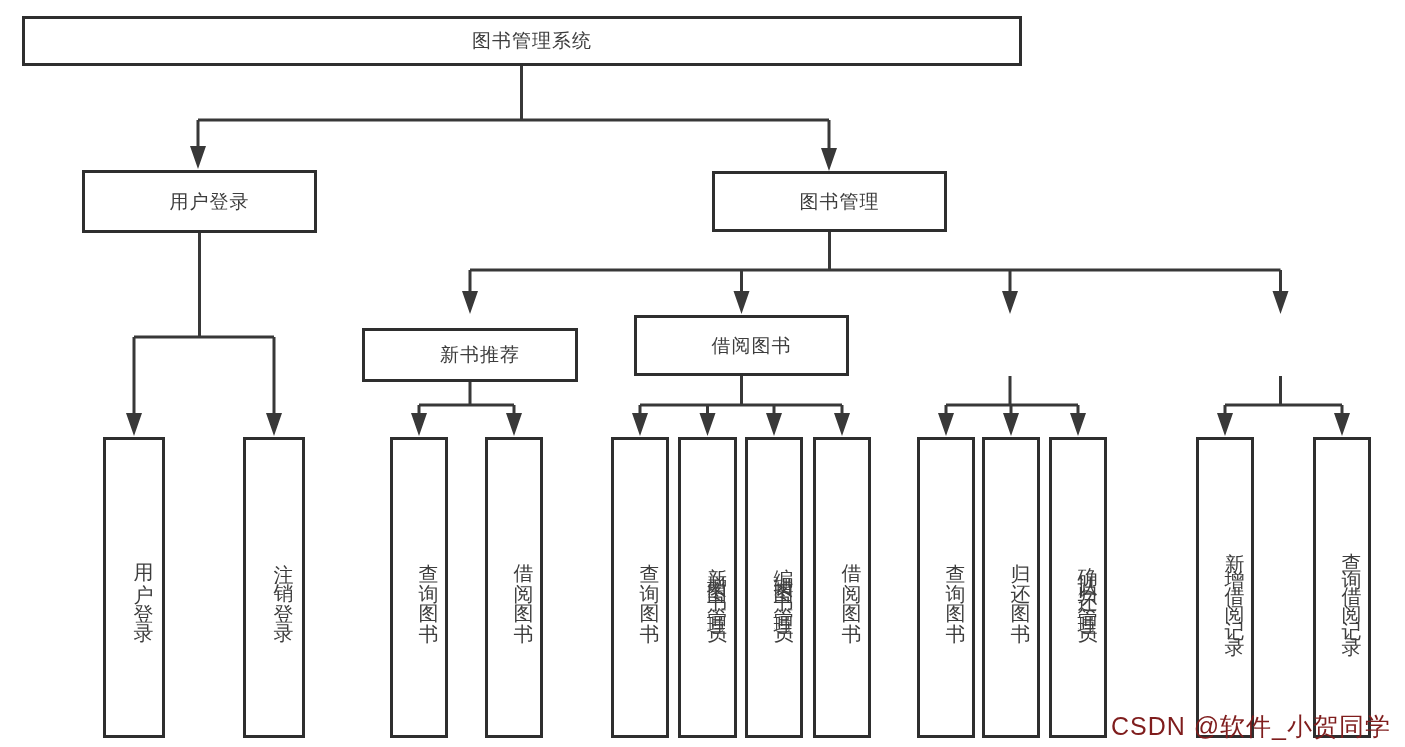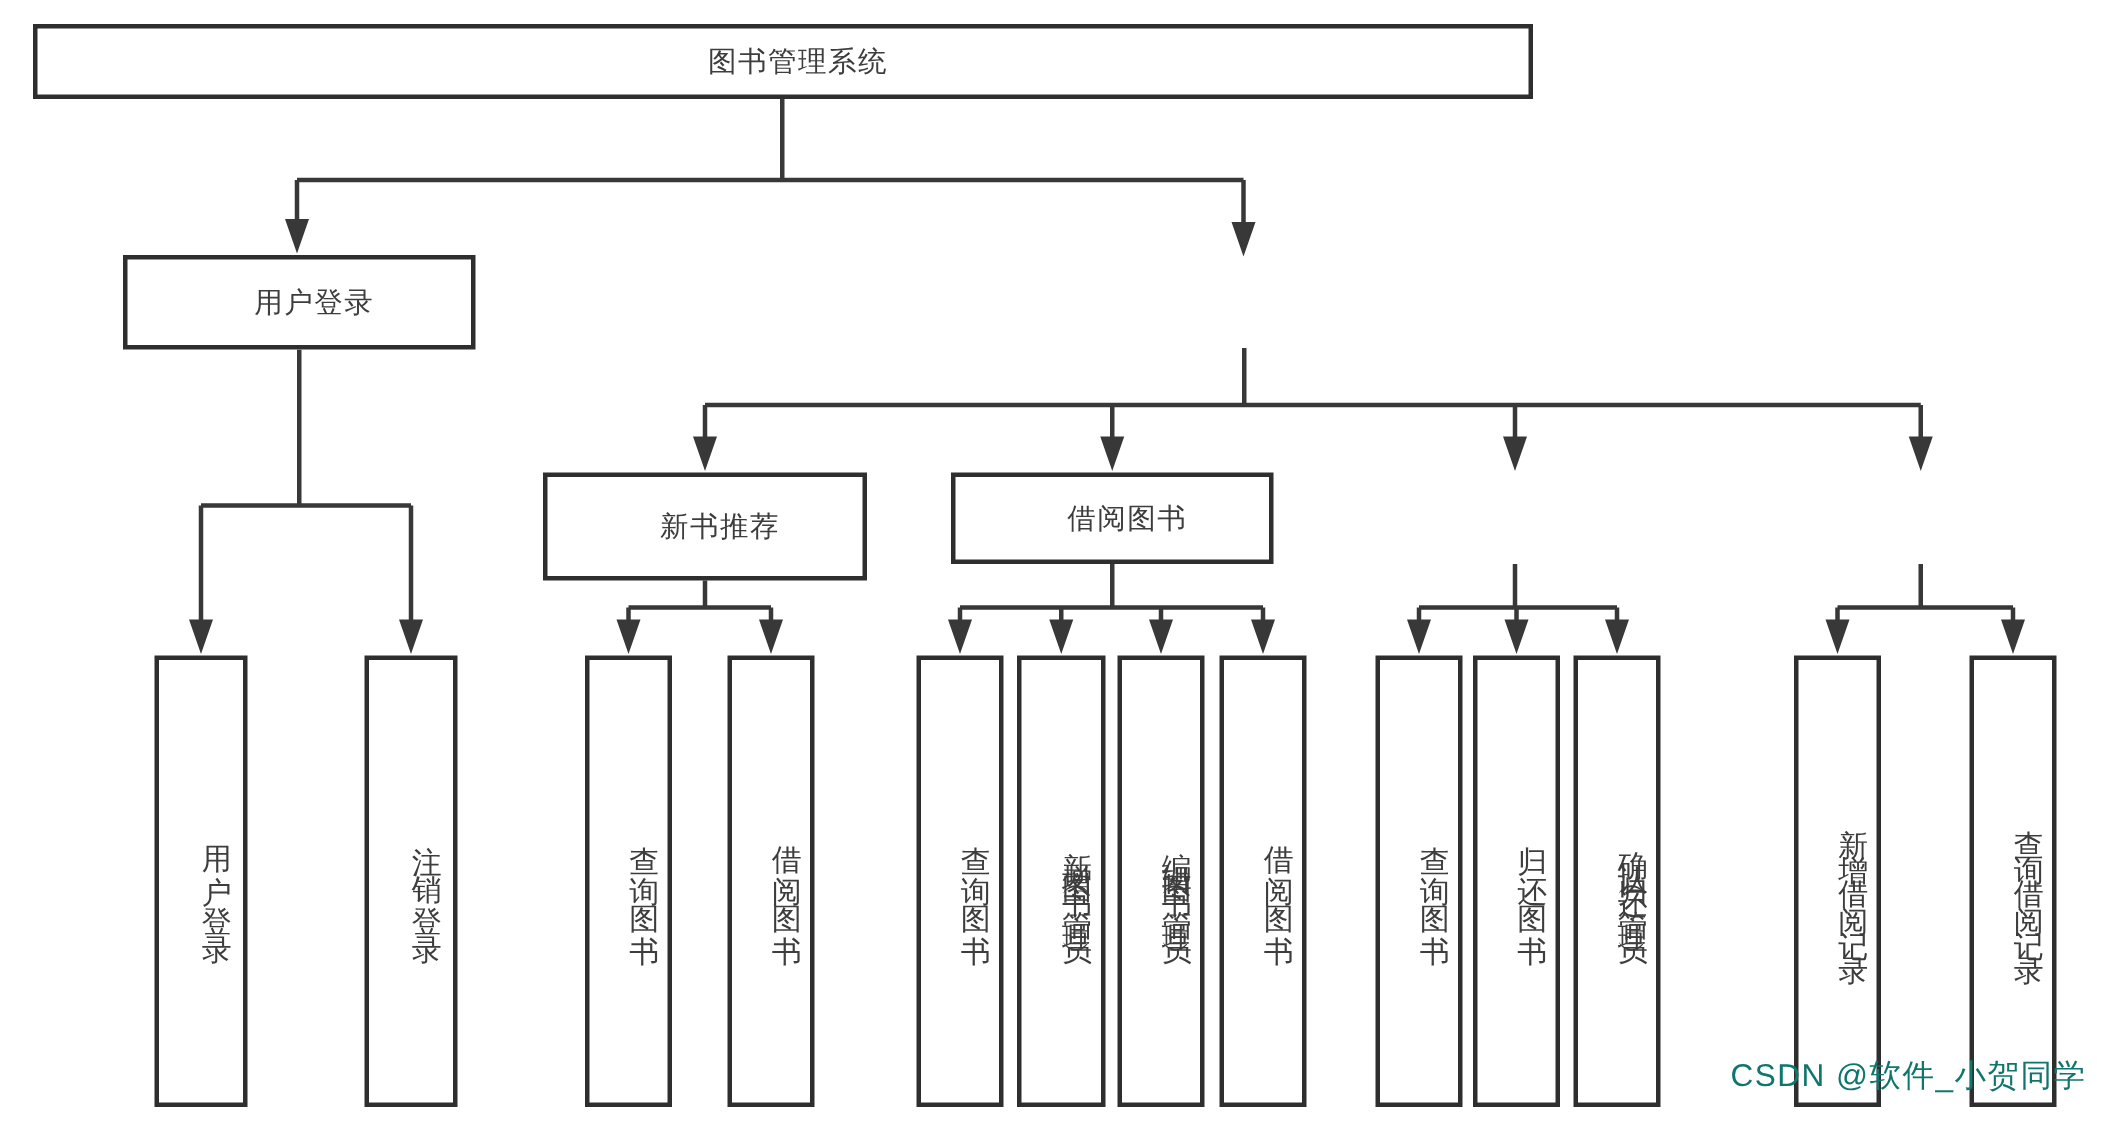"图书管理" div.box { html: none -> <div> <span>图书管理</span> </div> }
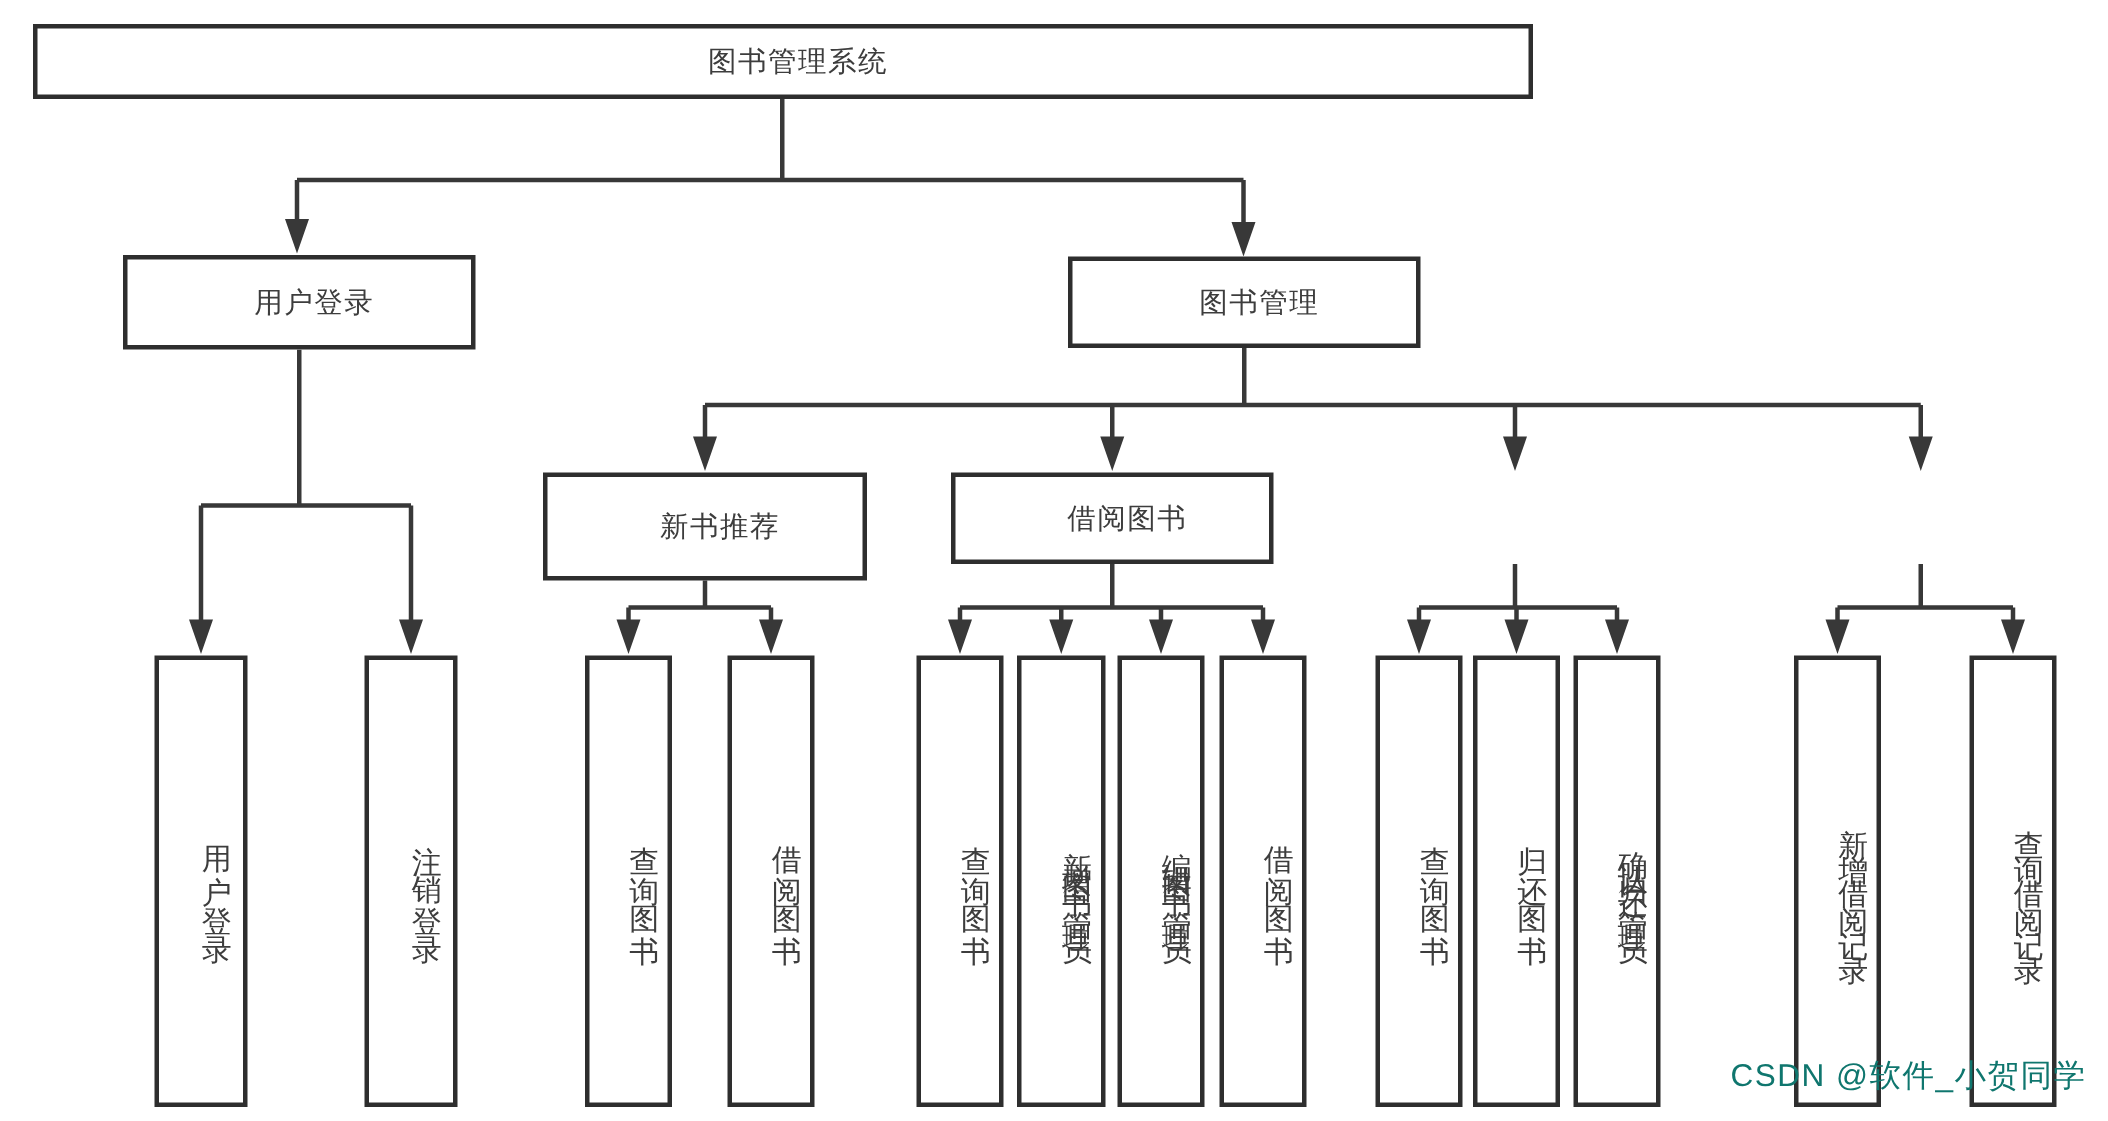"新书推荐" div.box { height: 72px -> 54px; top: 315px -> 328px }
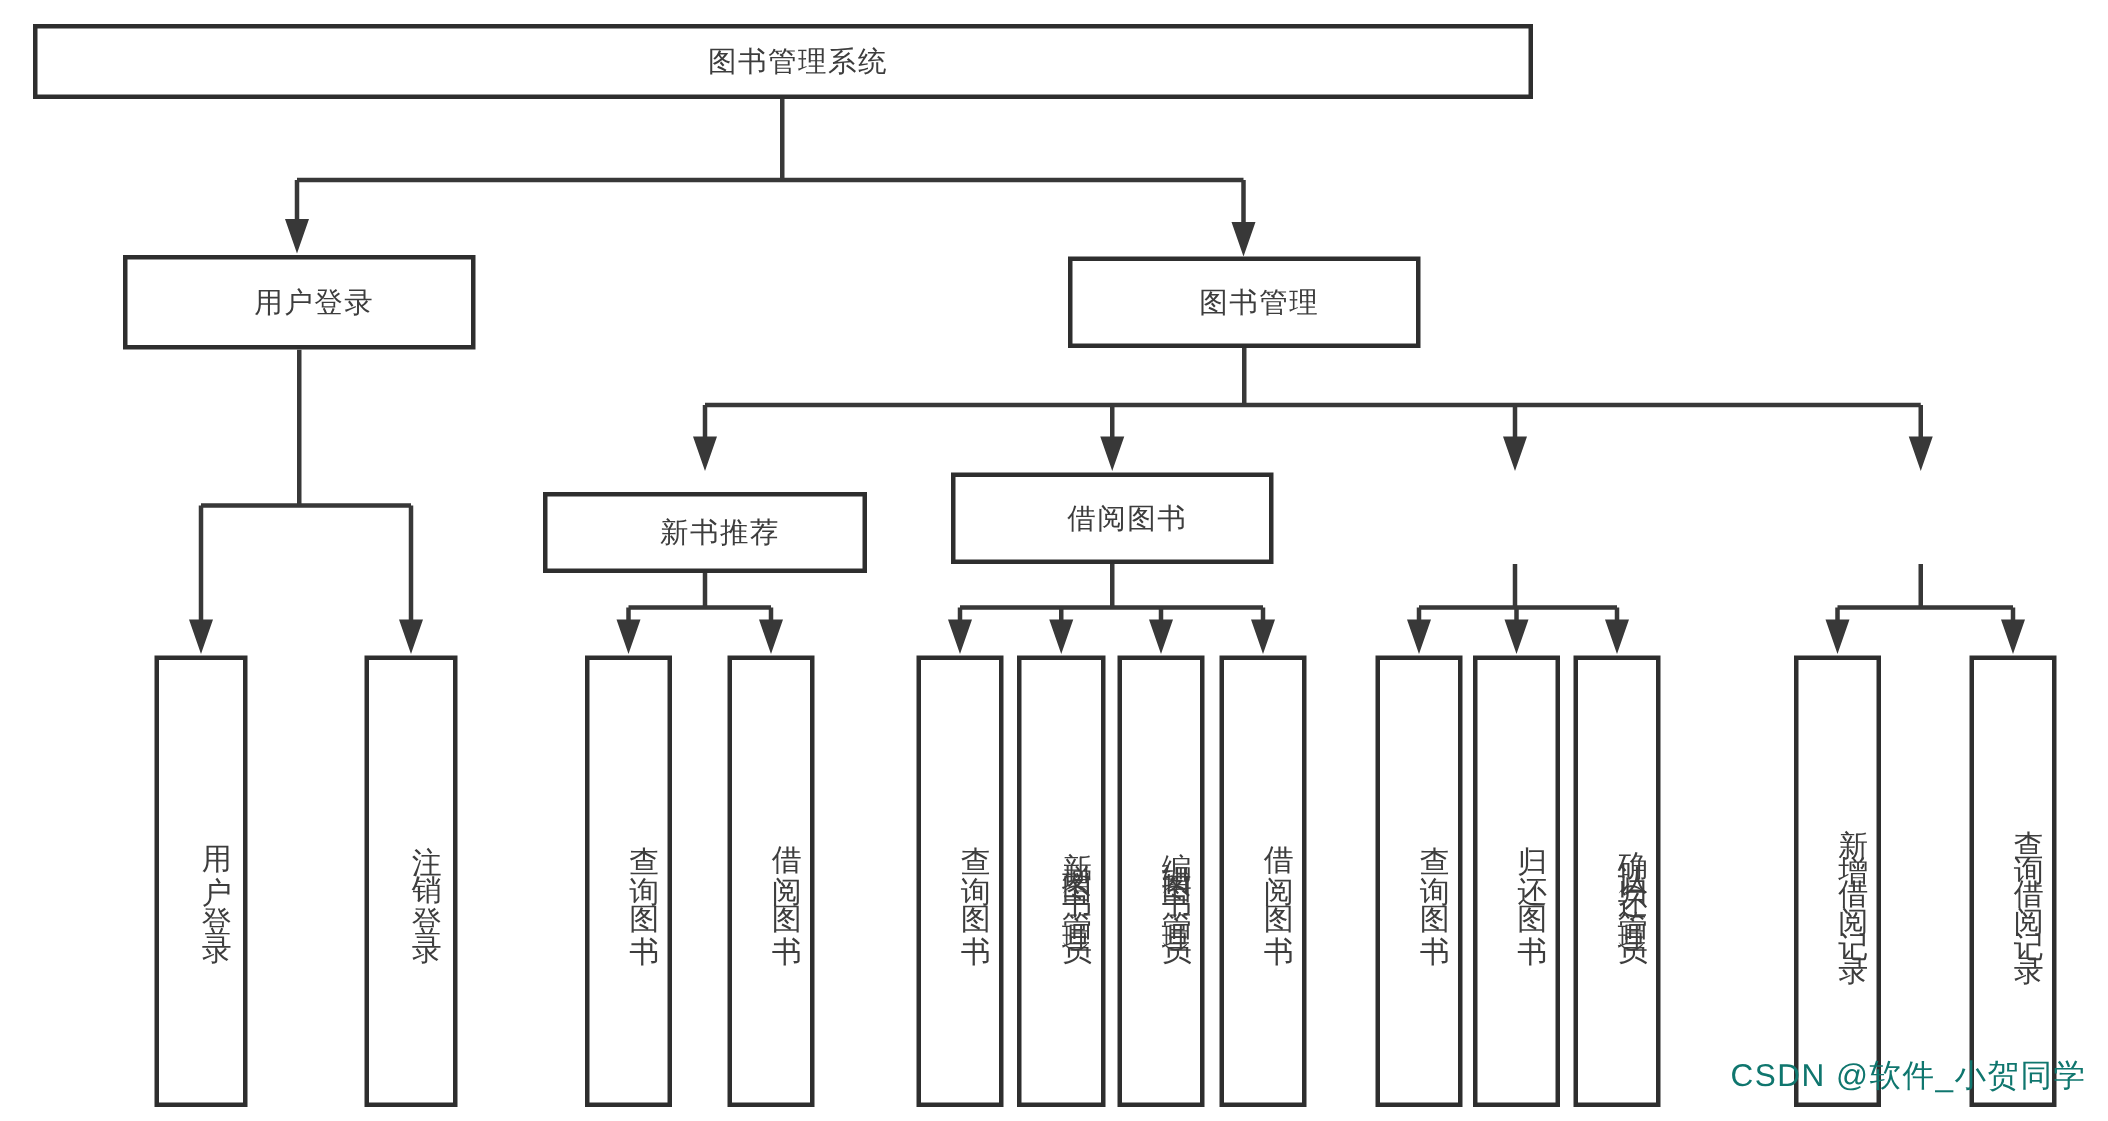"CSDN @软件_小贺同学" #watermark { bottom: 16px -> 4px; color: #0f766e -> #7f1d1d; font-size: 21px -> 25px }
